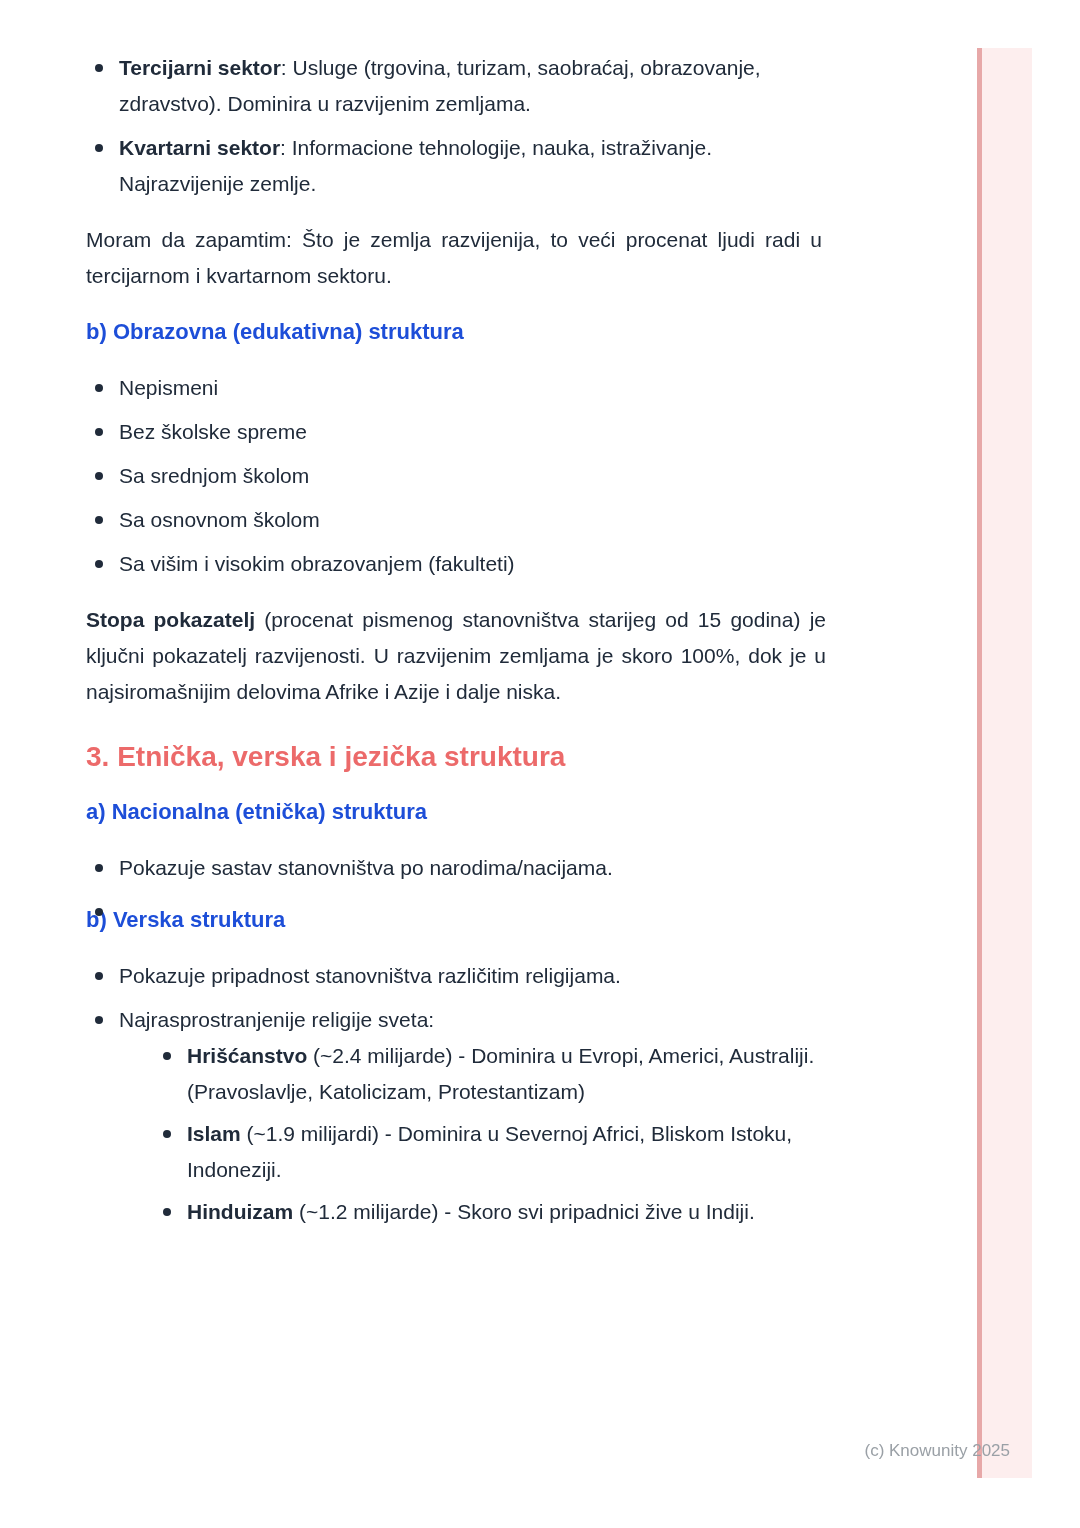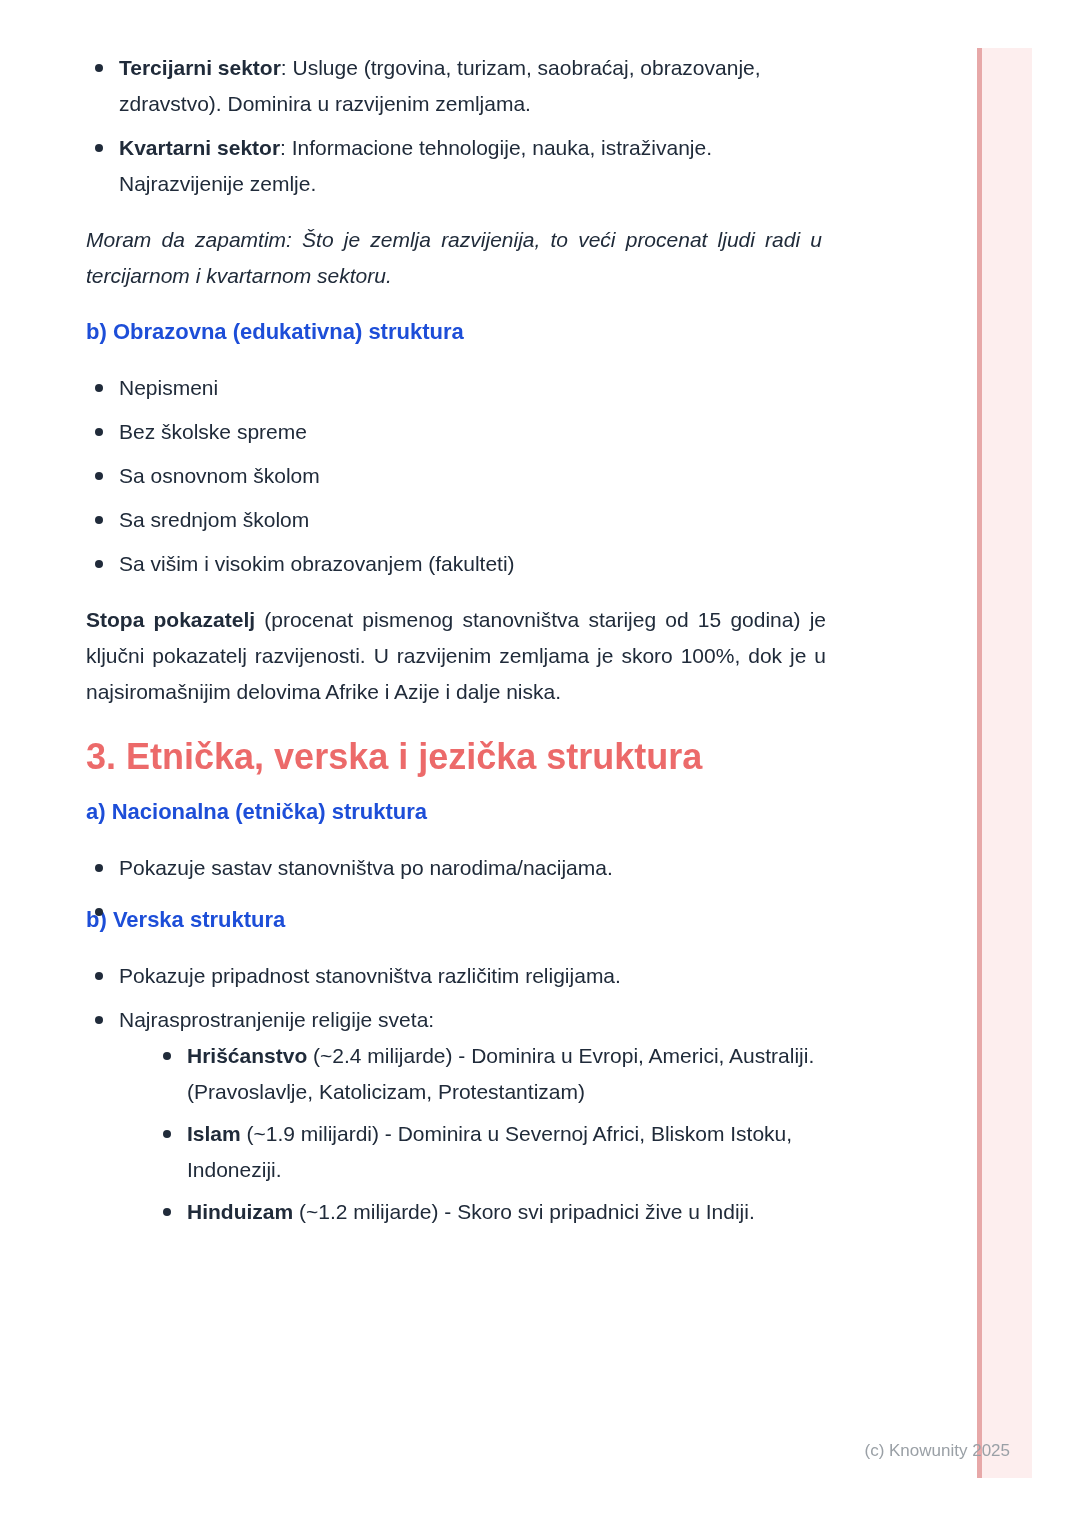"Moram da zapamtim: Što je" .note { font-style: italic -> none }
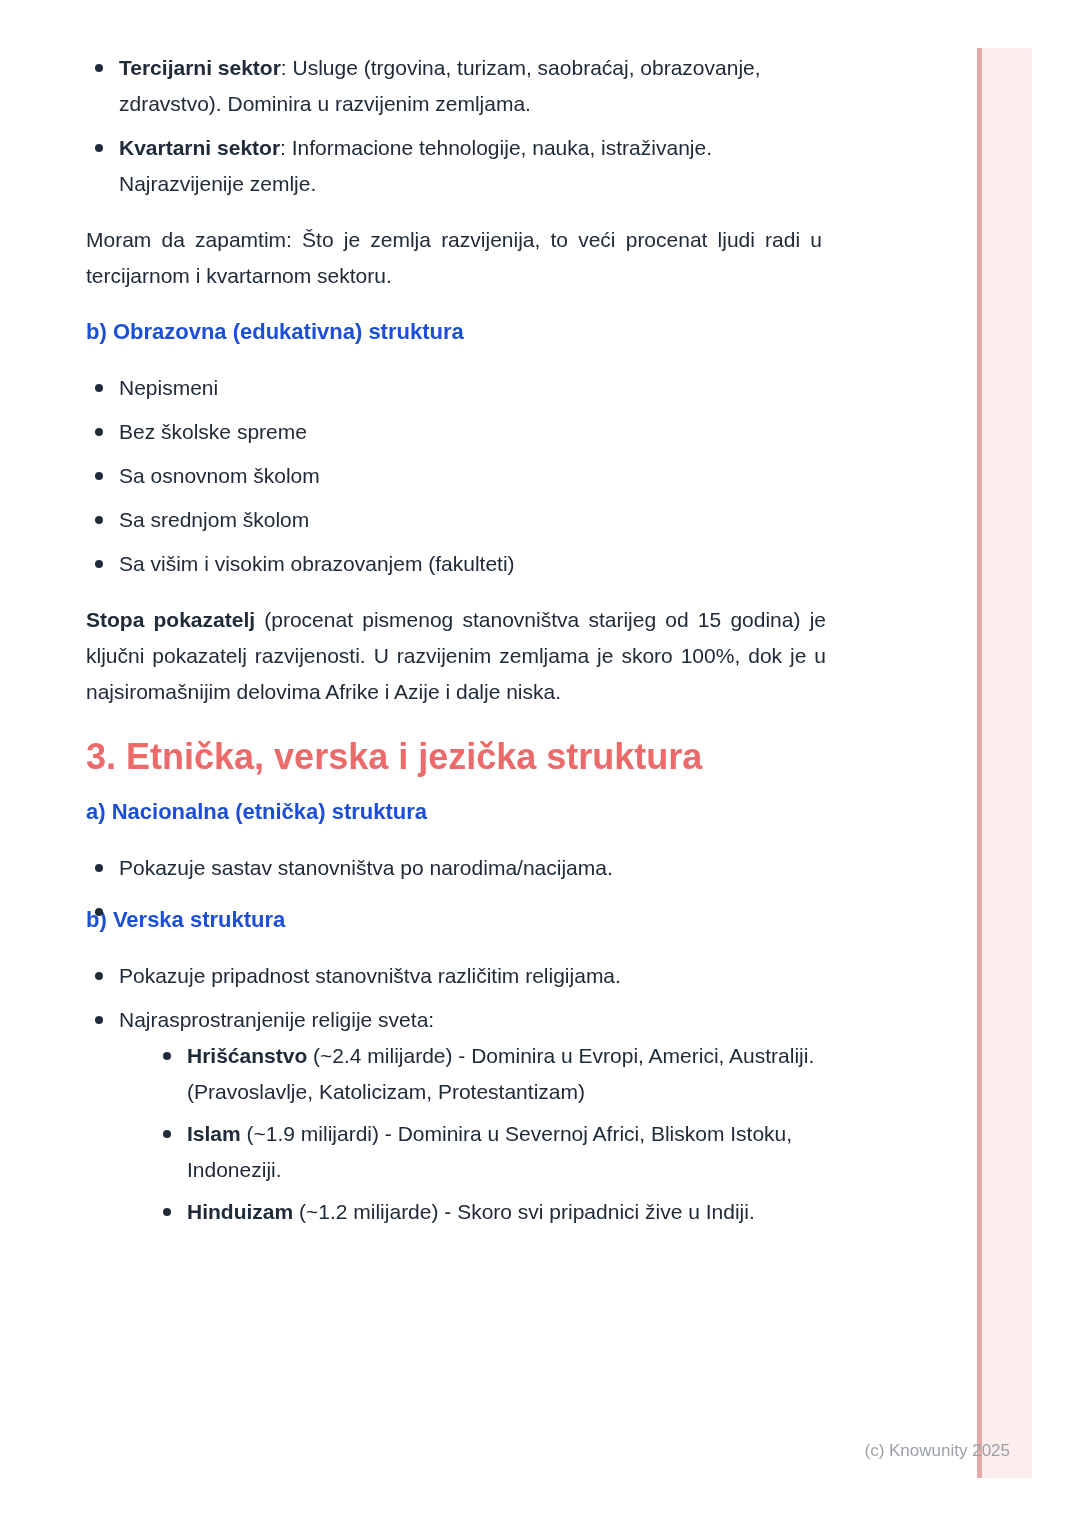"Sa osnovnom školom" li { order: before "Sa srednjom školom" -> after "Sa srednjom školom" }
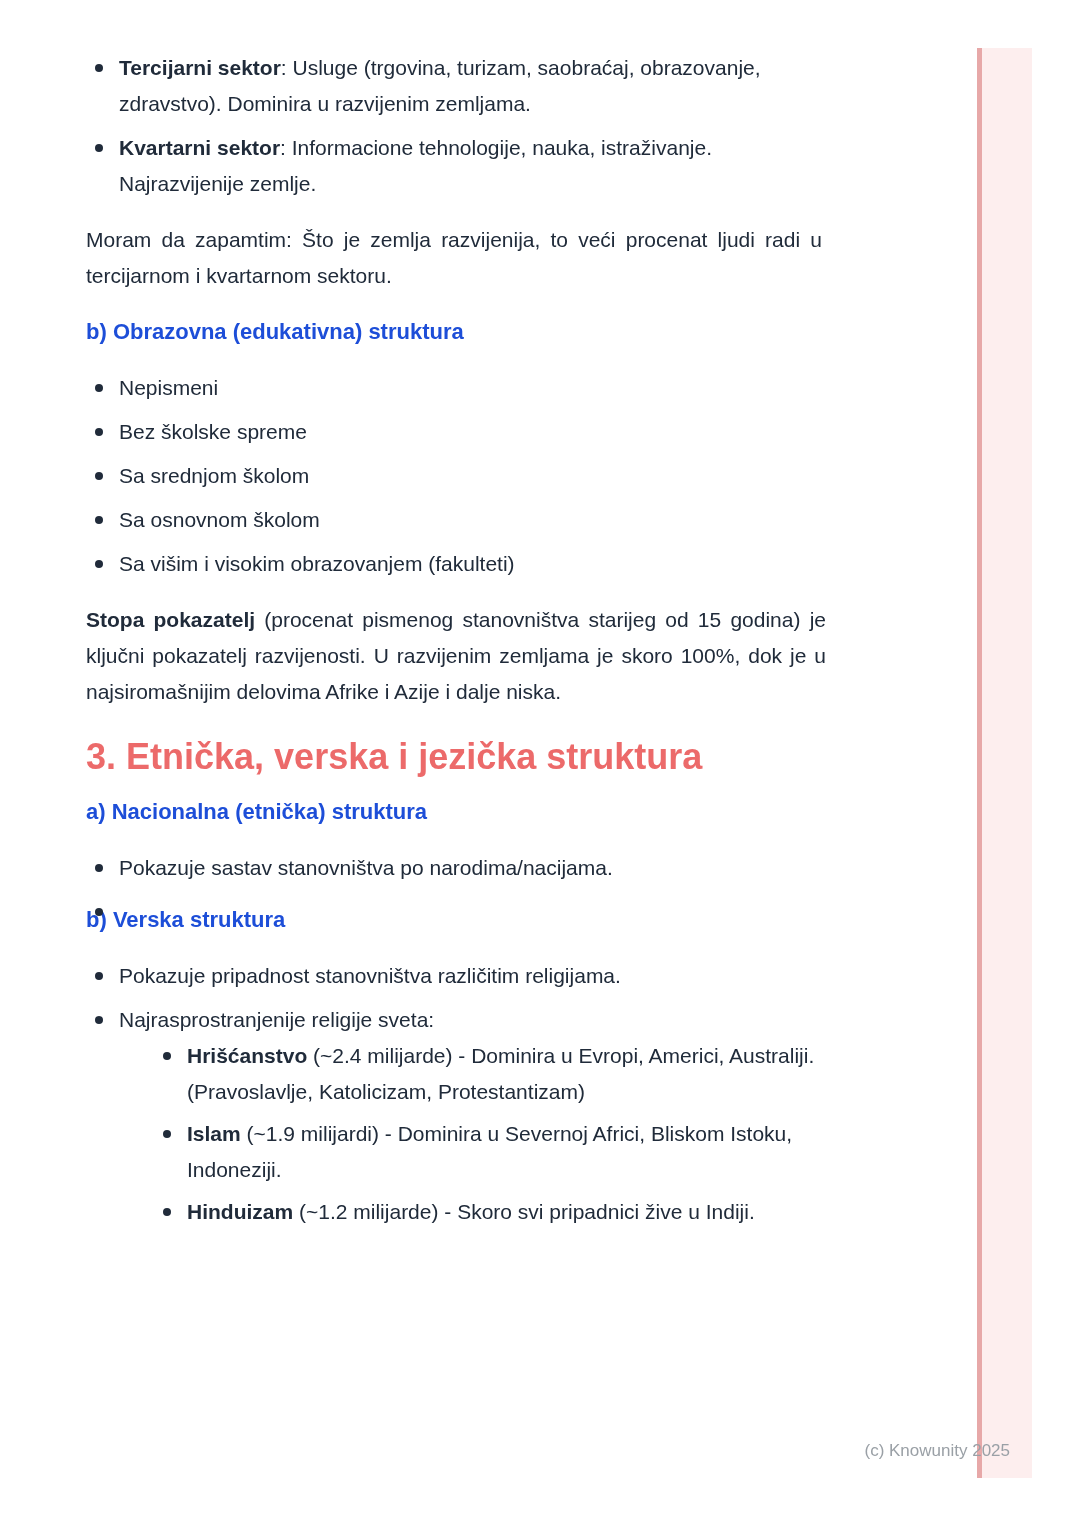"3. Etnička, verska i jezička" h2.section-red { font-size: 36px -> 28px }
